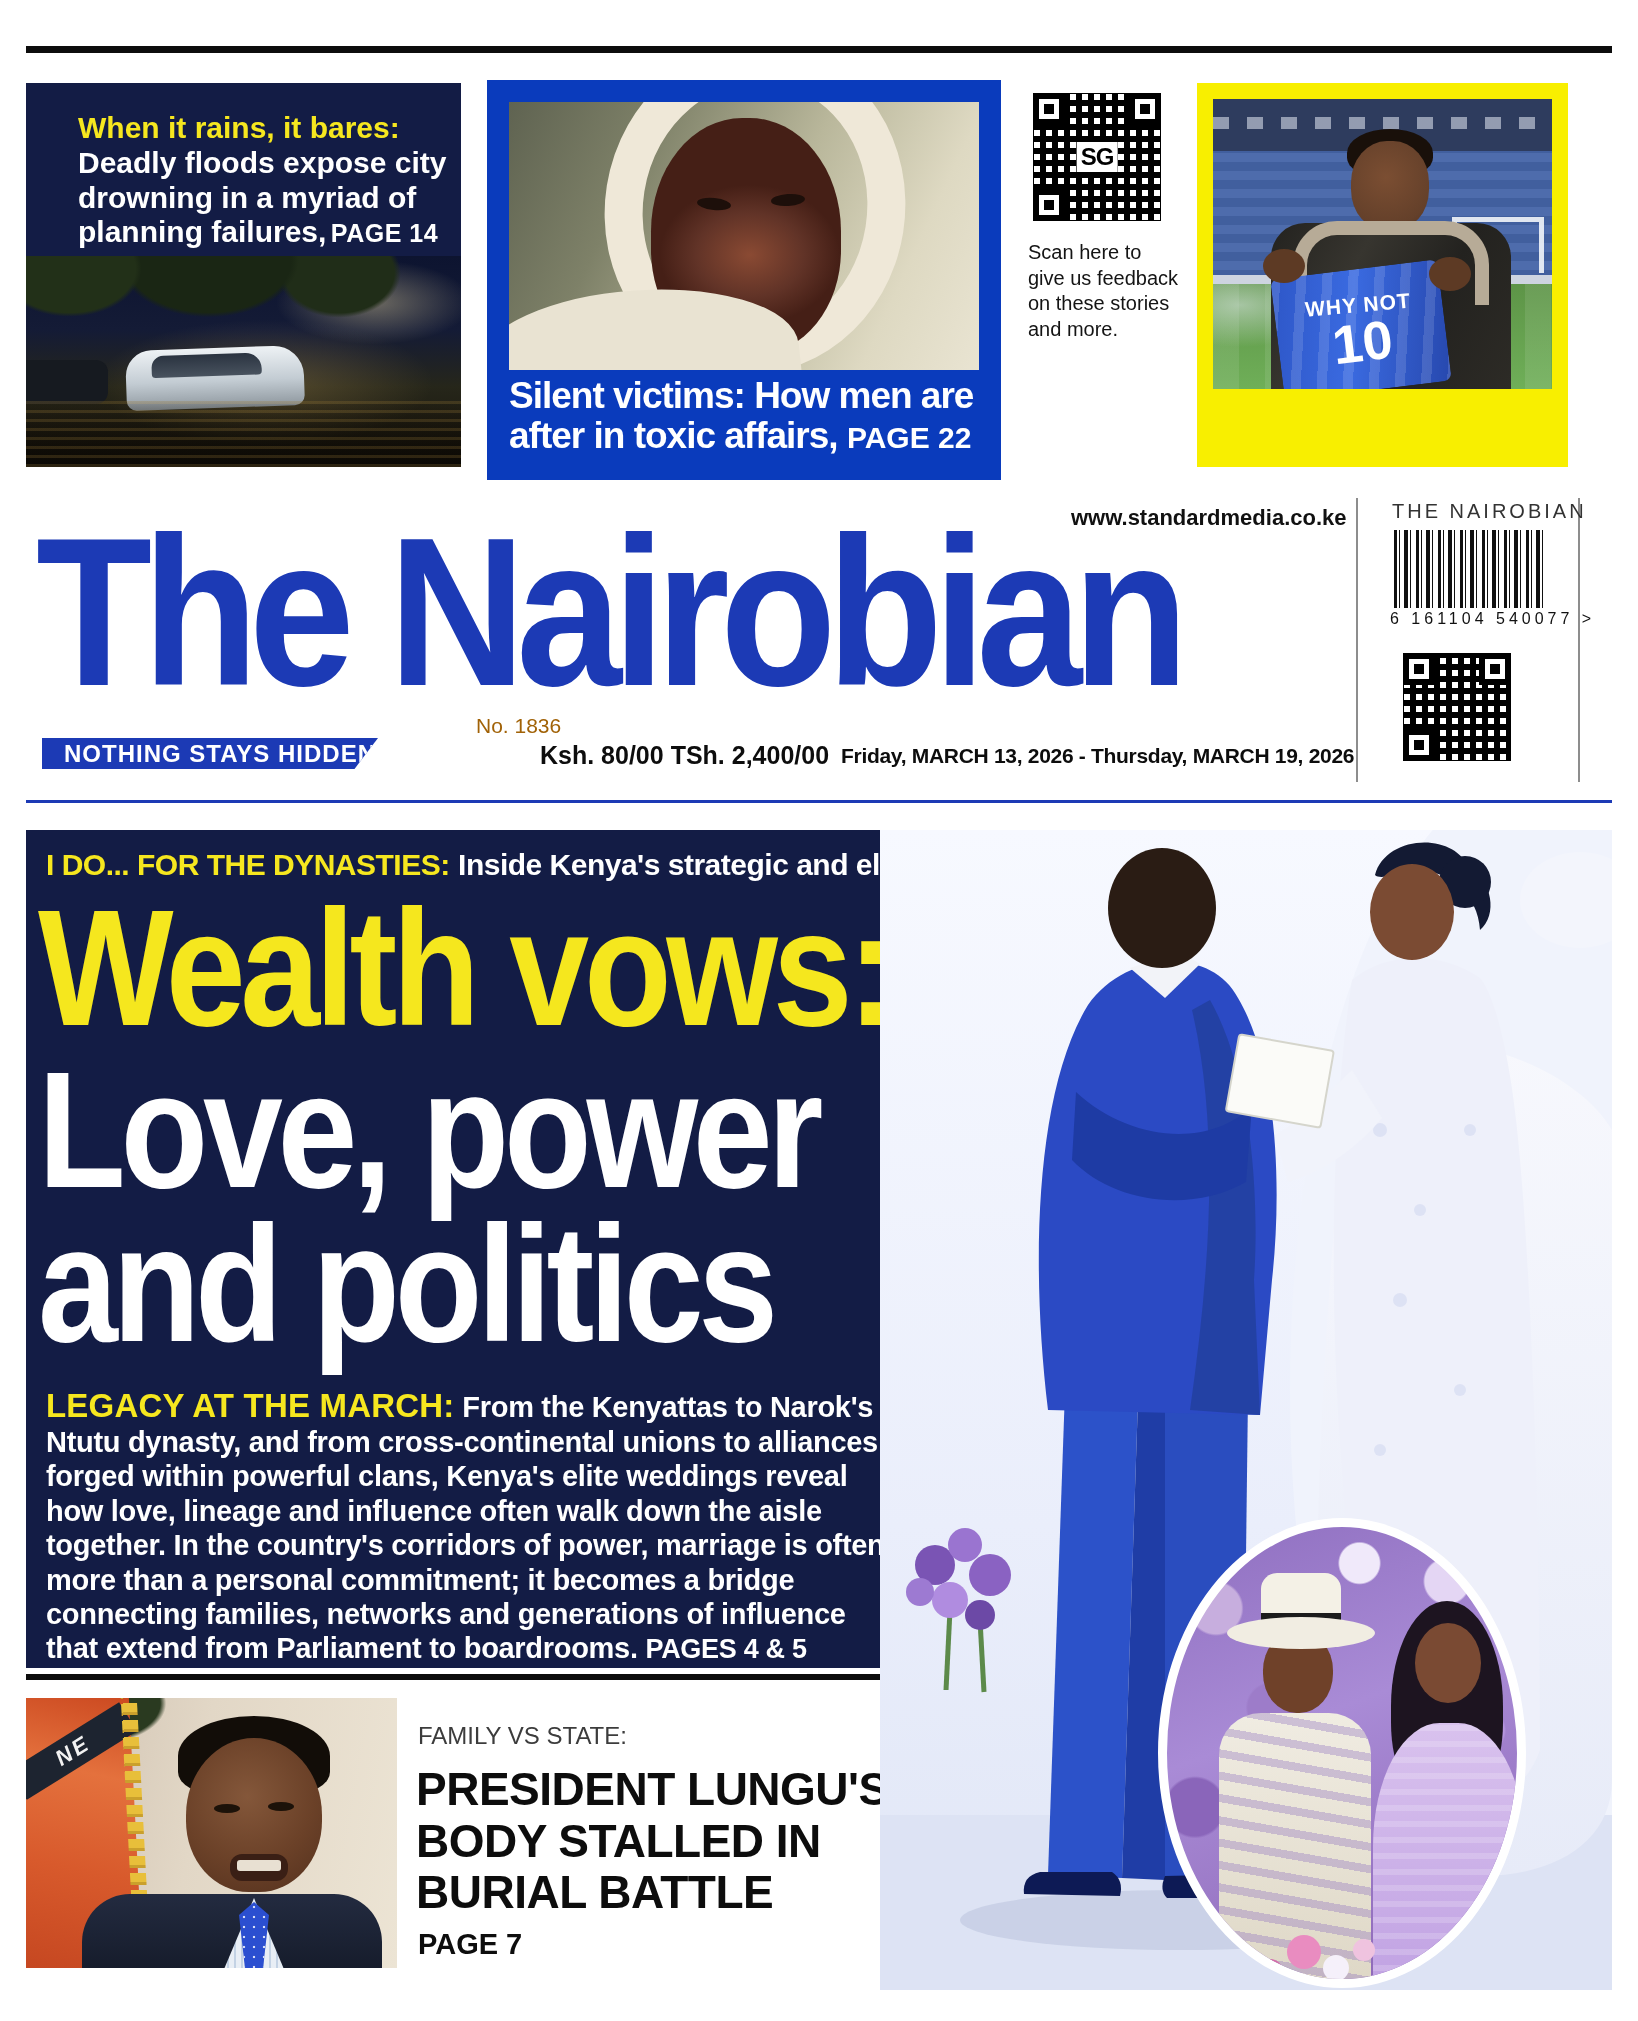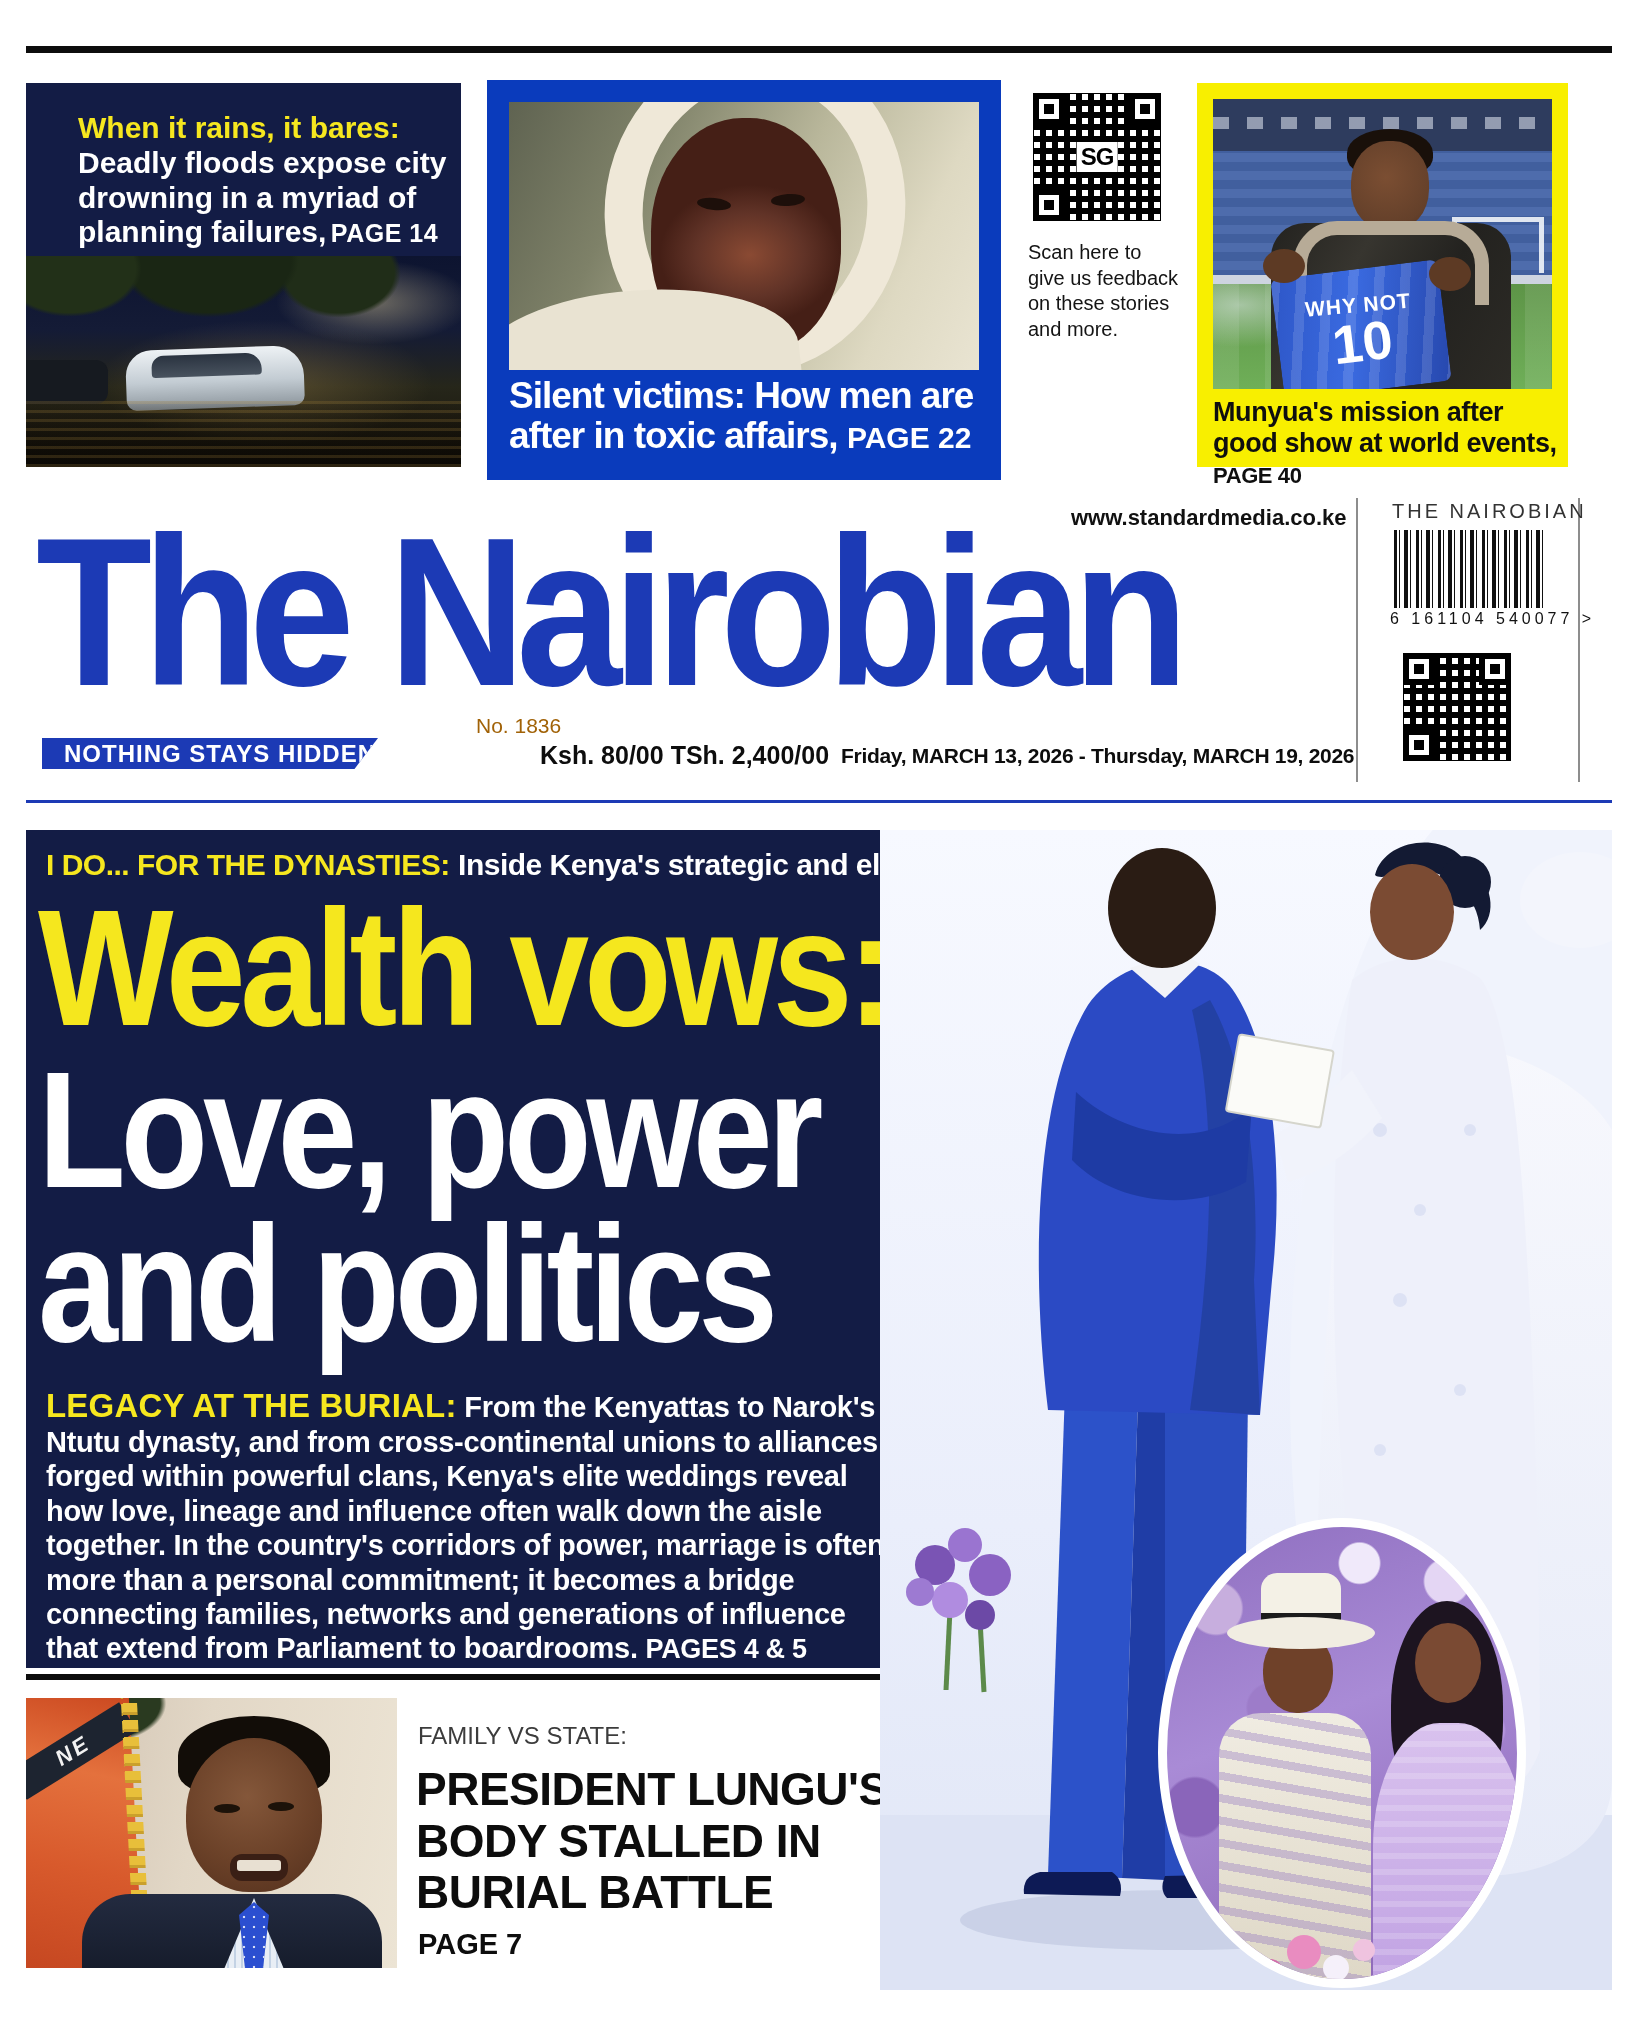"Munyua's mission after good show" p.t3-text { html: <p> <span>Munyua's mission after good show at world events,</span> <span>PAGE 40</span> </p> -> none }
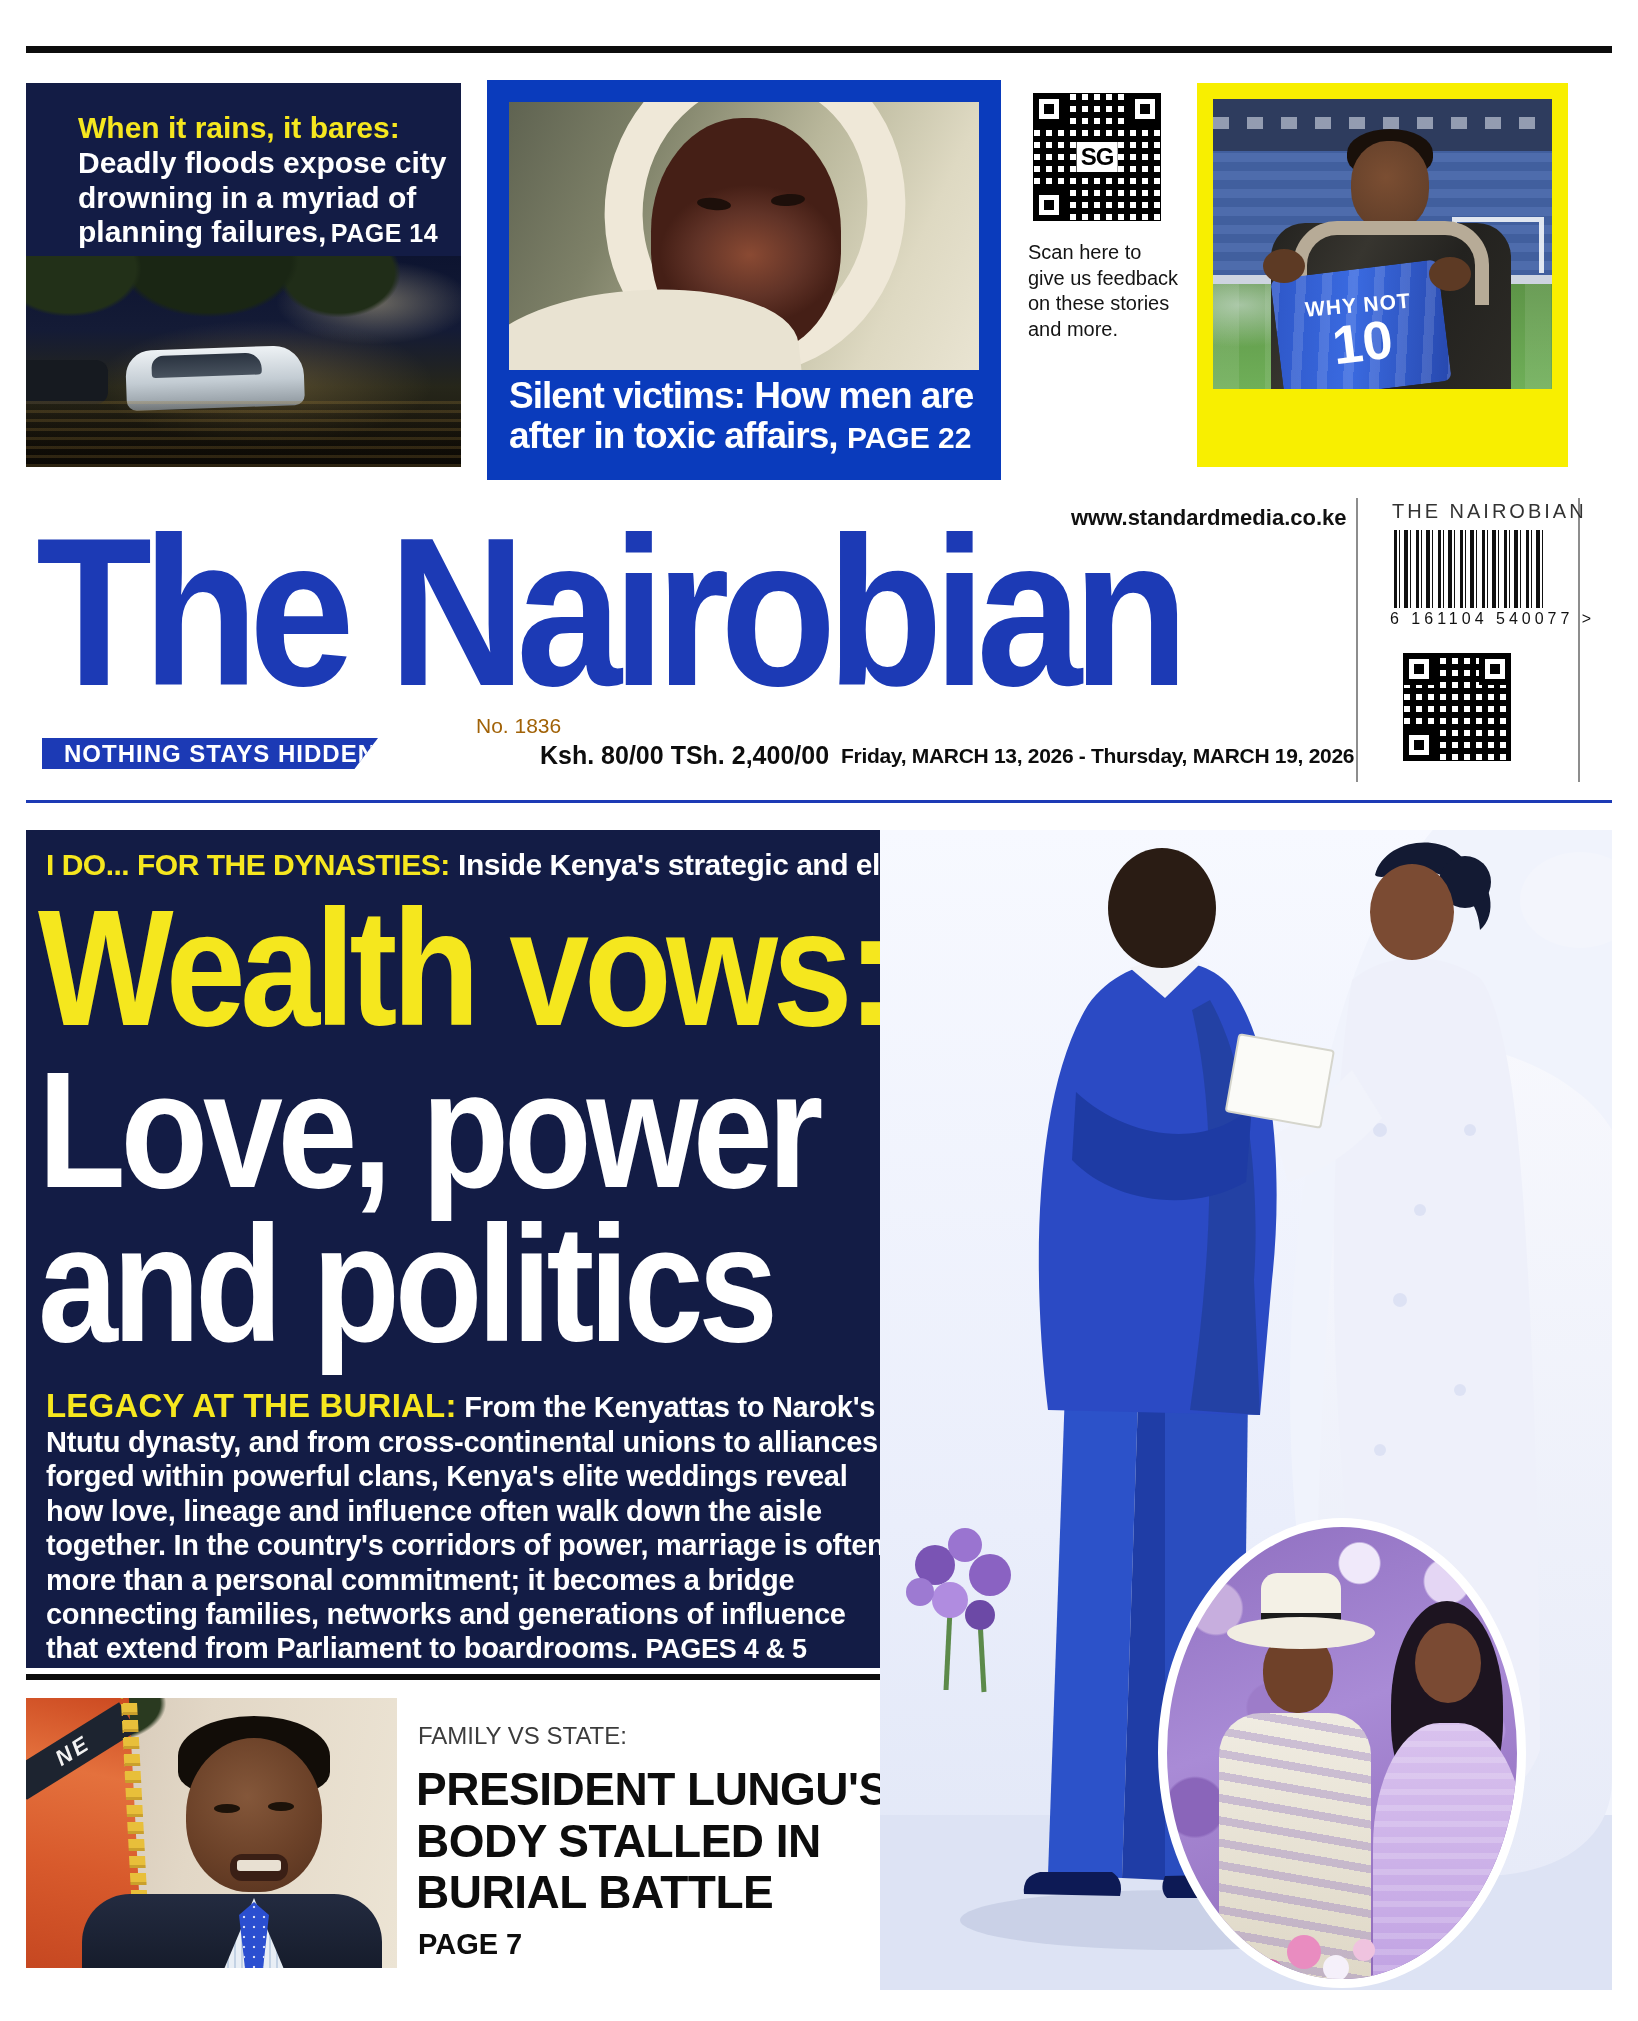"LEGACY AT THE BURIAL:" span.sf-hi { text: BURIAL -> MARCH }
